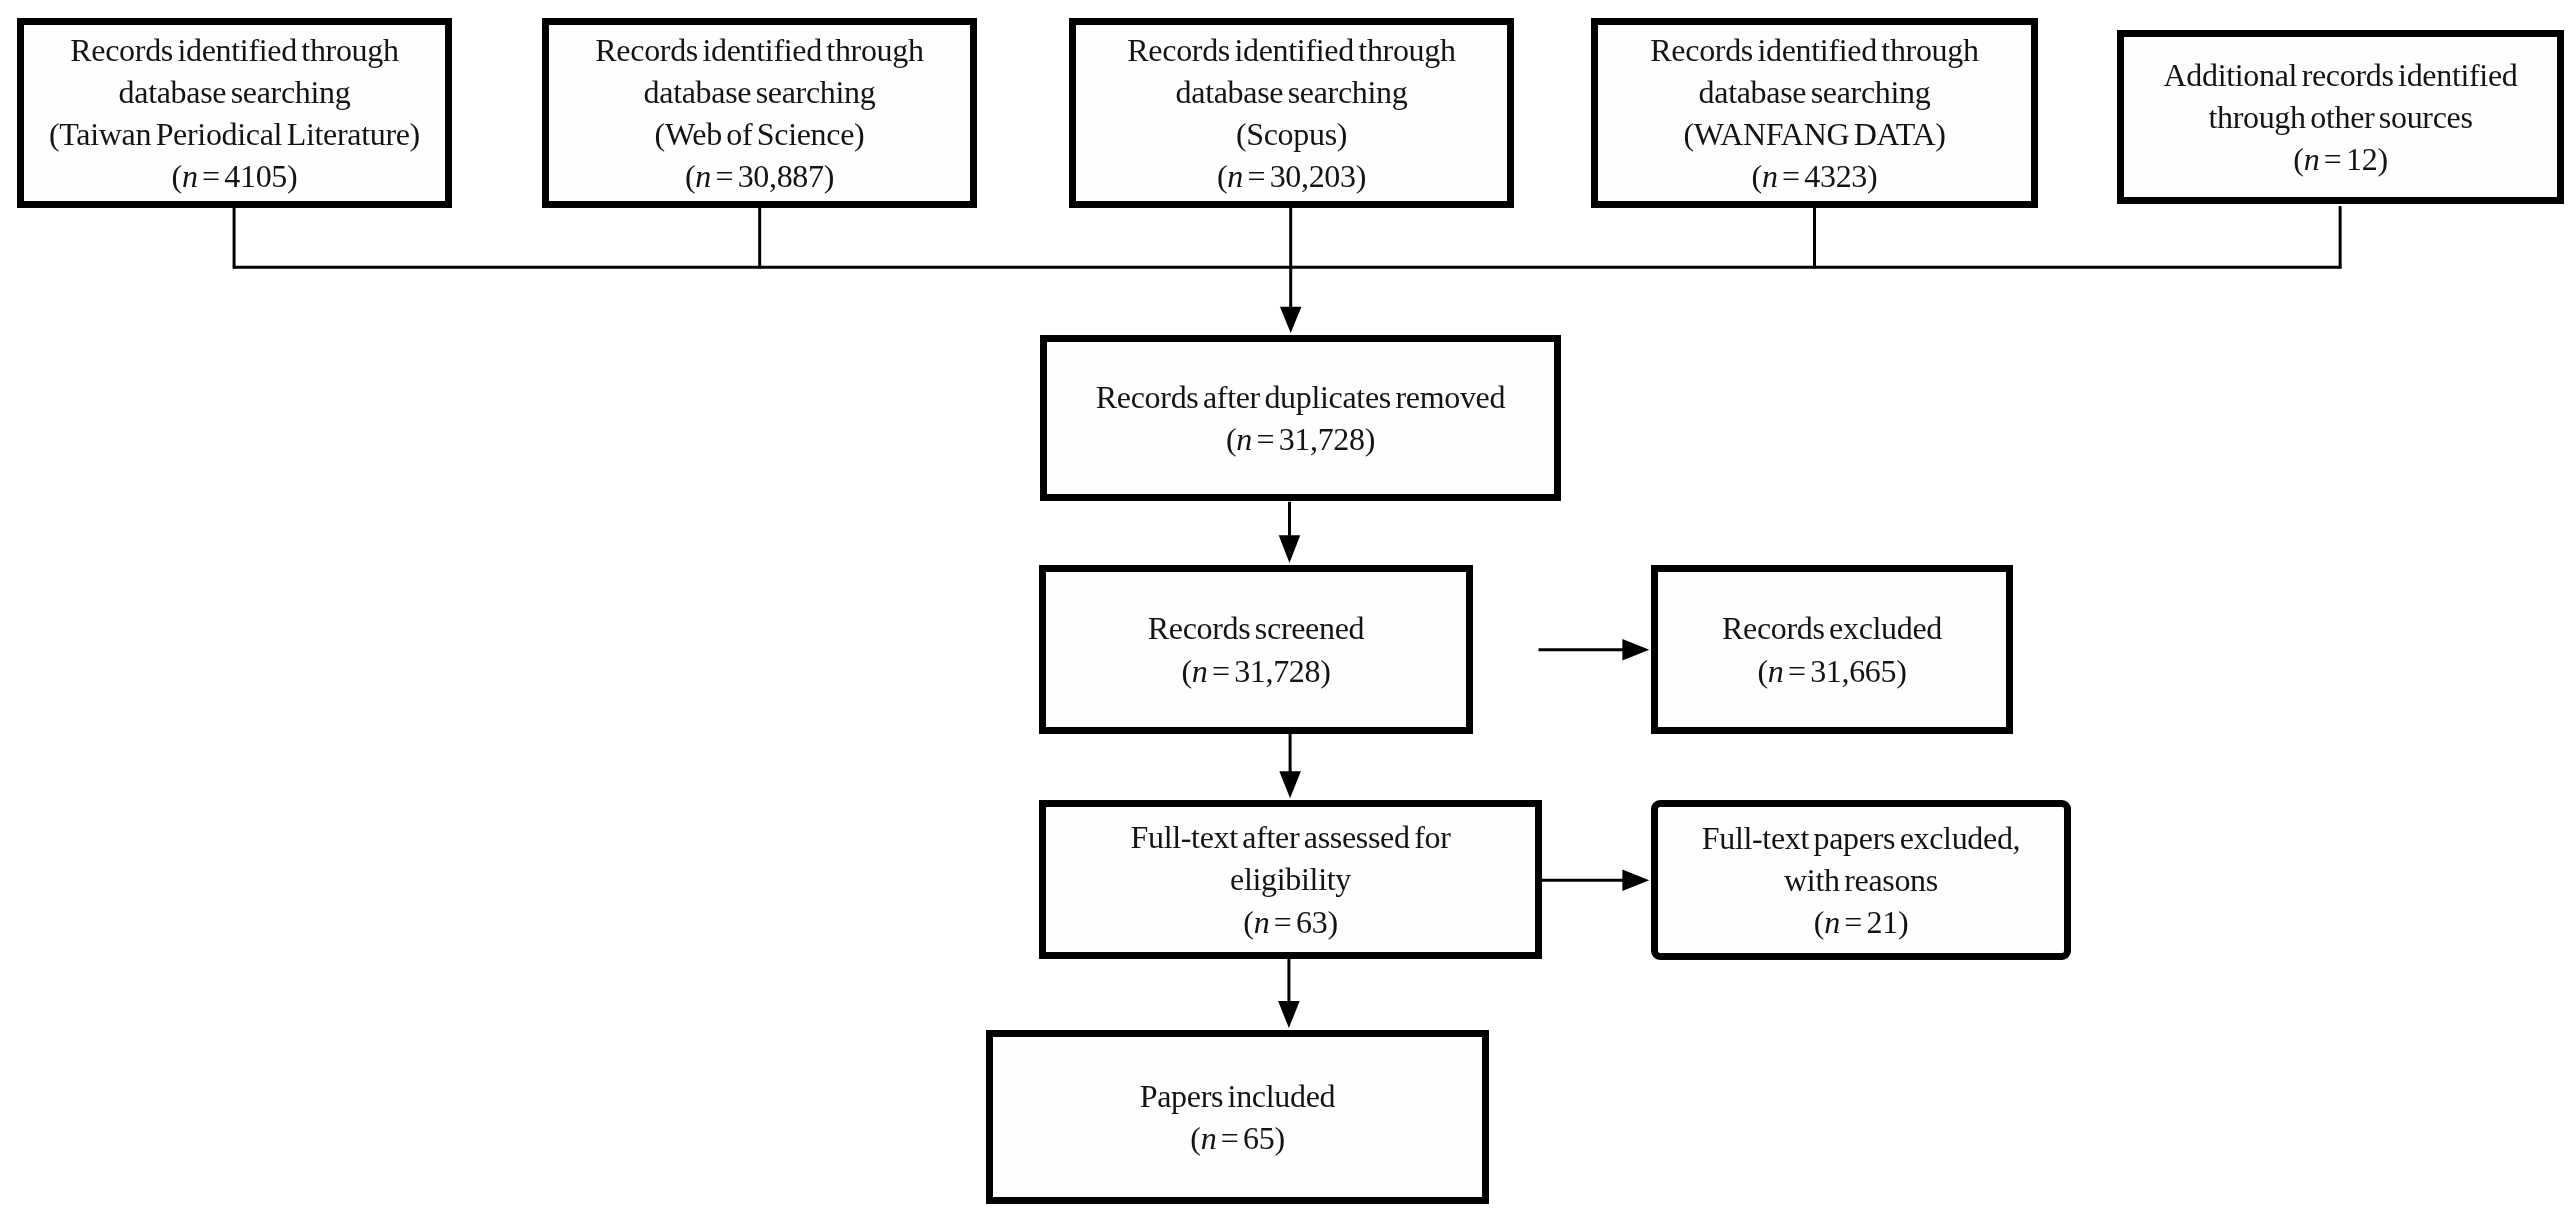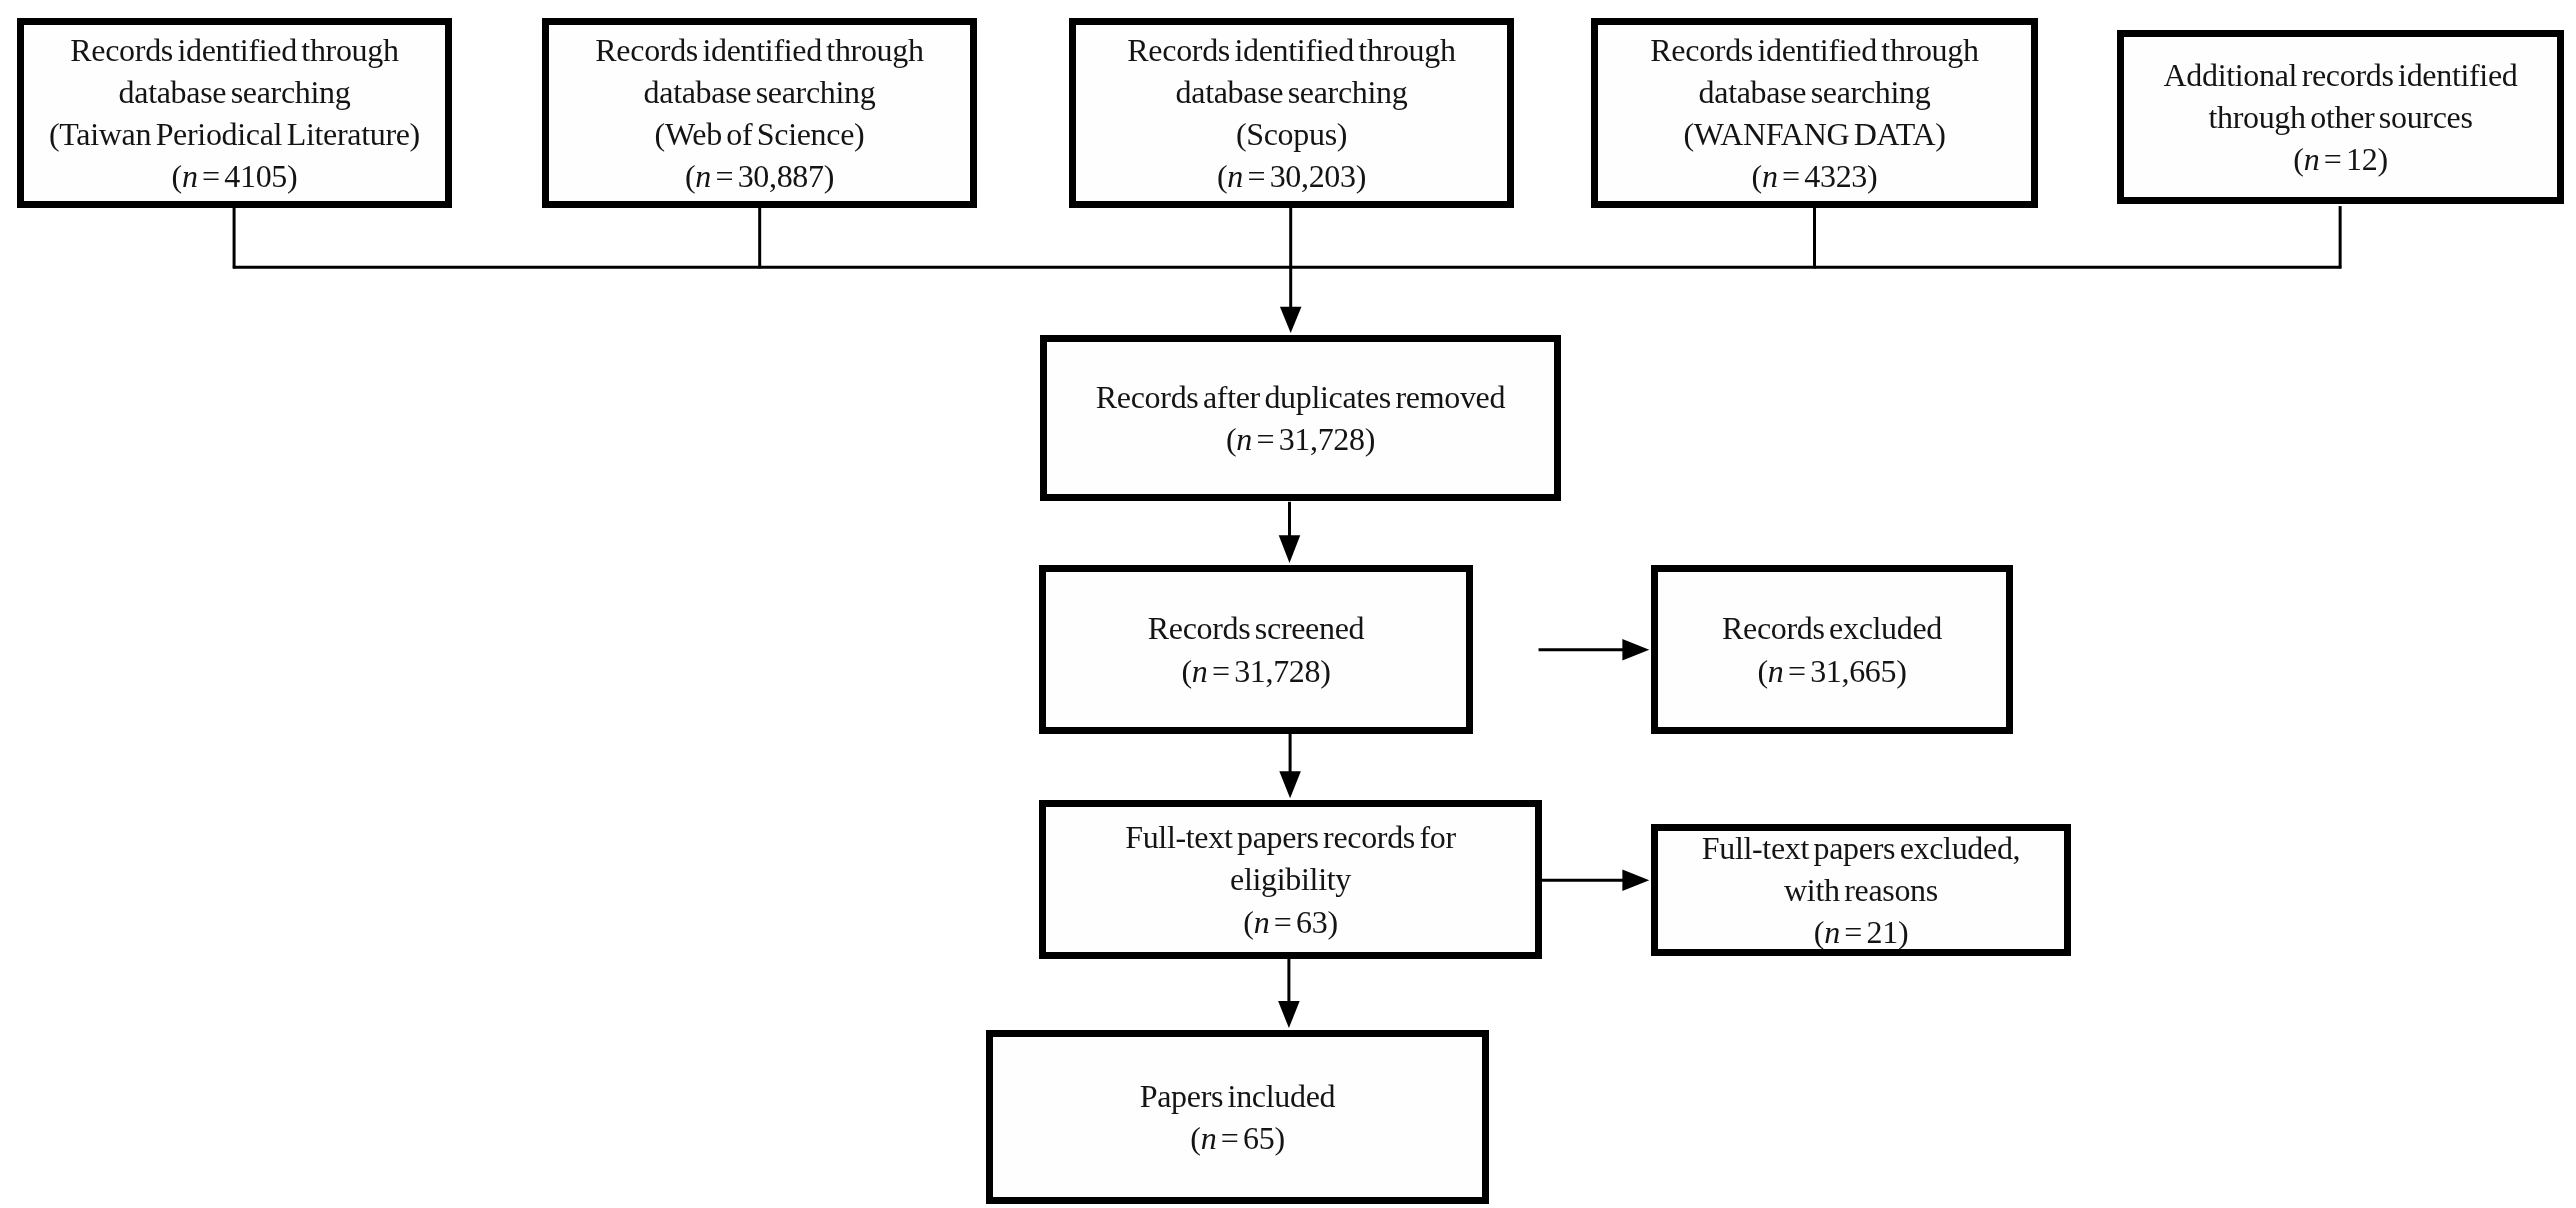"Full-text papers records for" div.label { text: papers records -> after assessed }
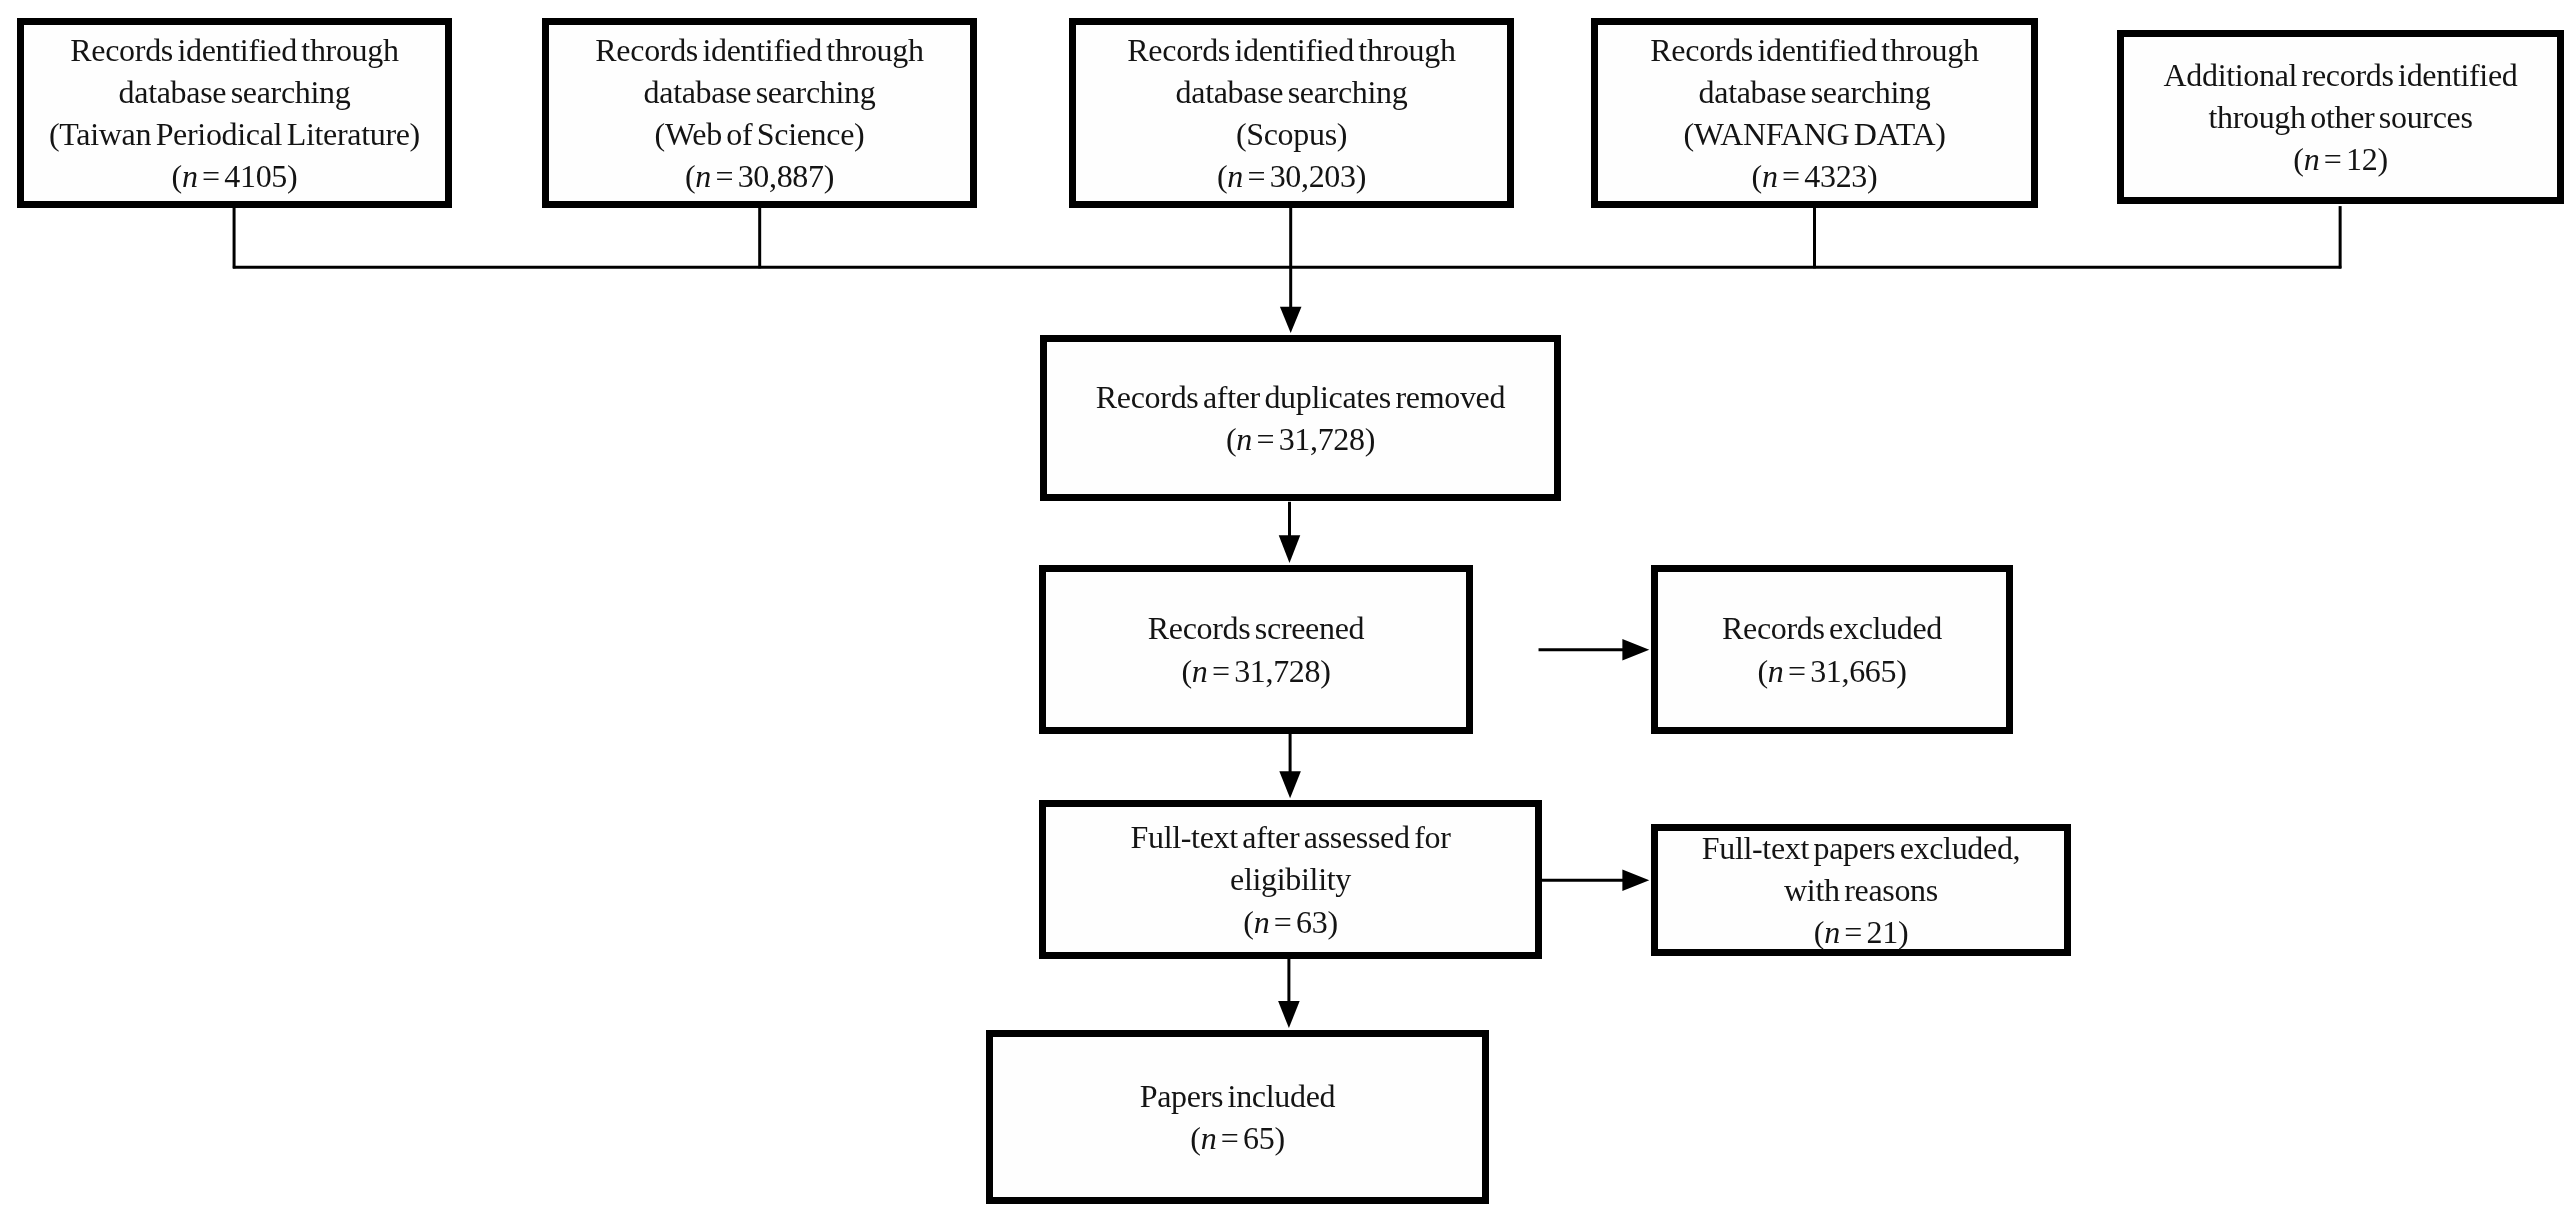"Full-text papers excluded," div.box { border-radius: none -> 9px; height: 132px -> 160px; top: 824px -> 800px }
